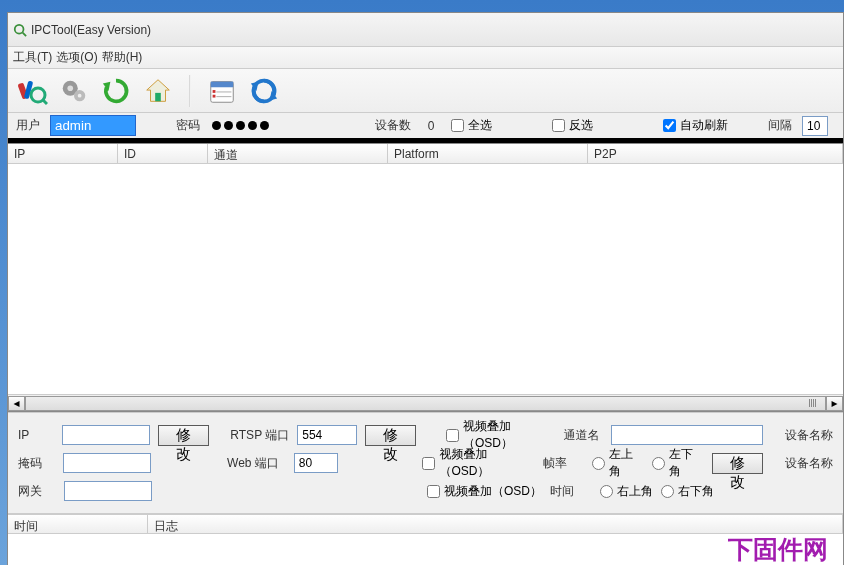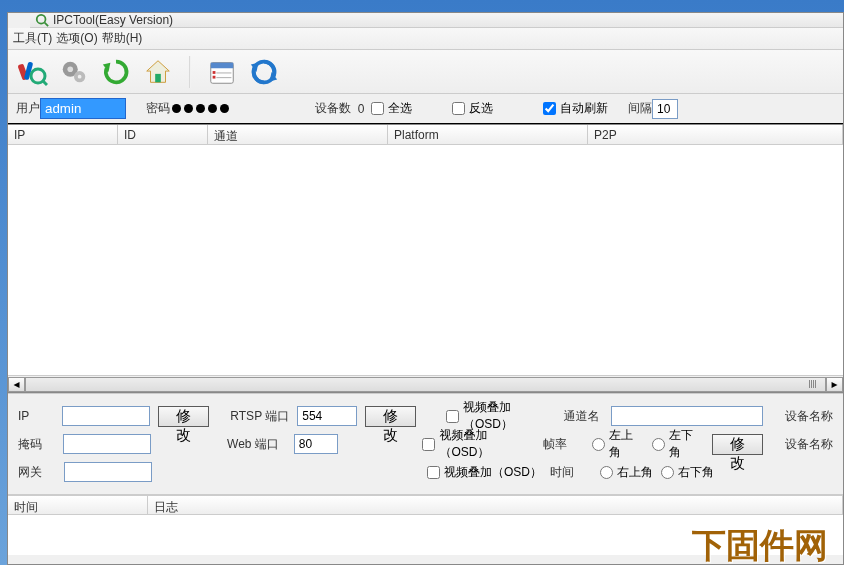"IPCTool(Easy Version)" .titlebar { height: 15px -> 34px; margin-left: 22px -> none }
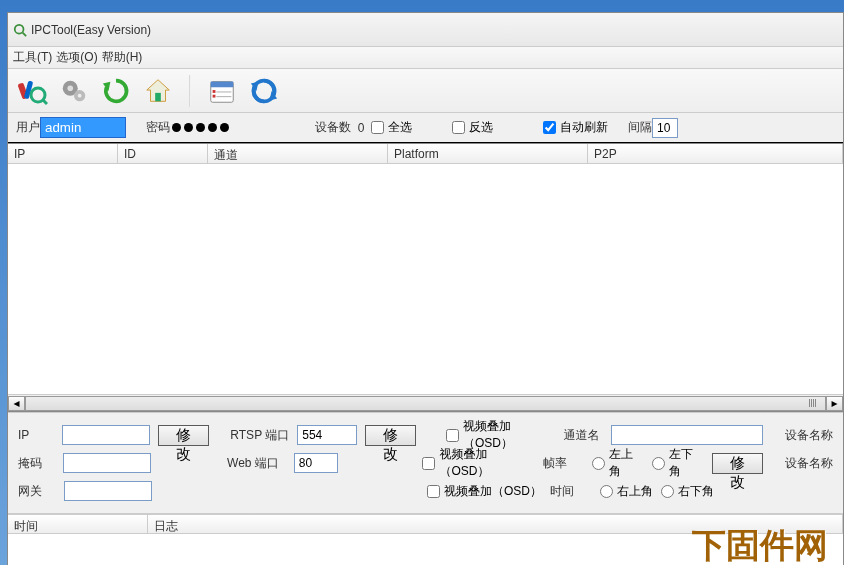"用户" .controlbar { border-bottom: 1px solid #000000 -> 5px solid #000000; gap: none -> 10px }
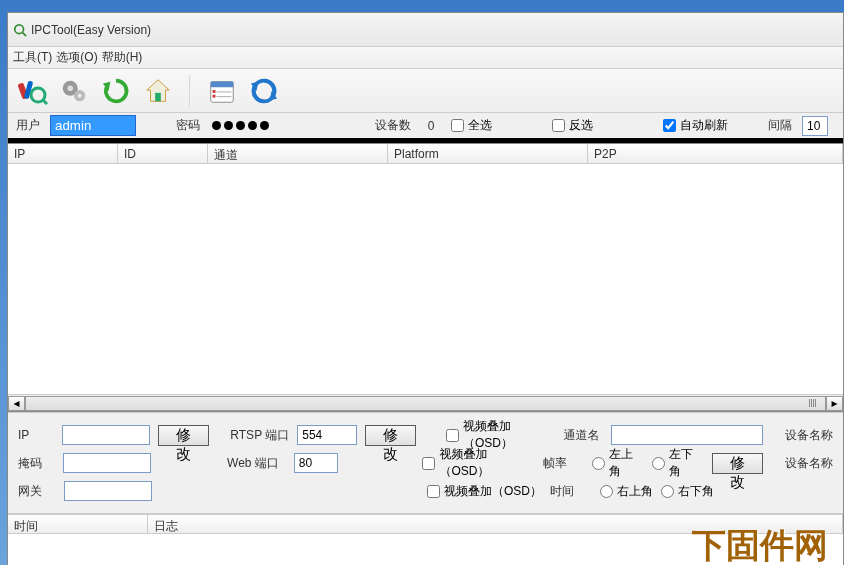"下固件网" .wm-cn { color: #a16207 -> #a21caf; font-size: 34px -> 25px }
